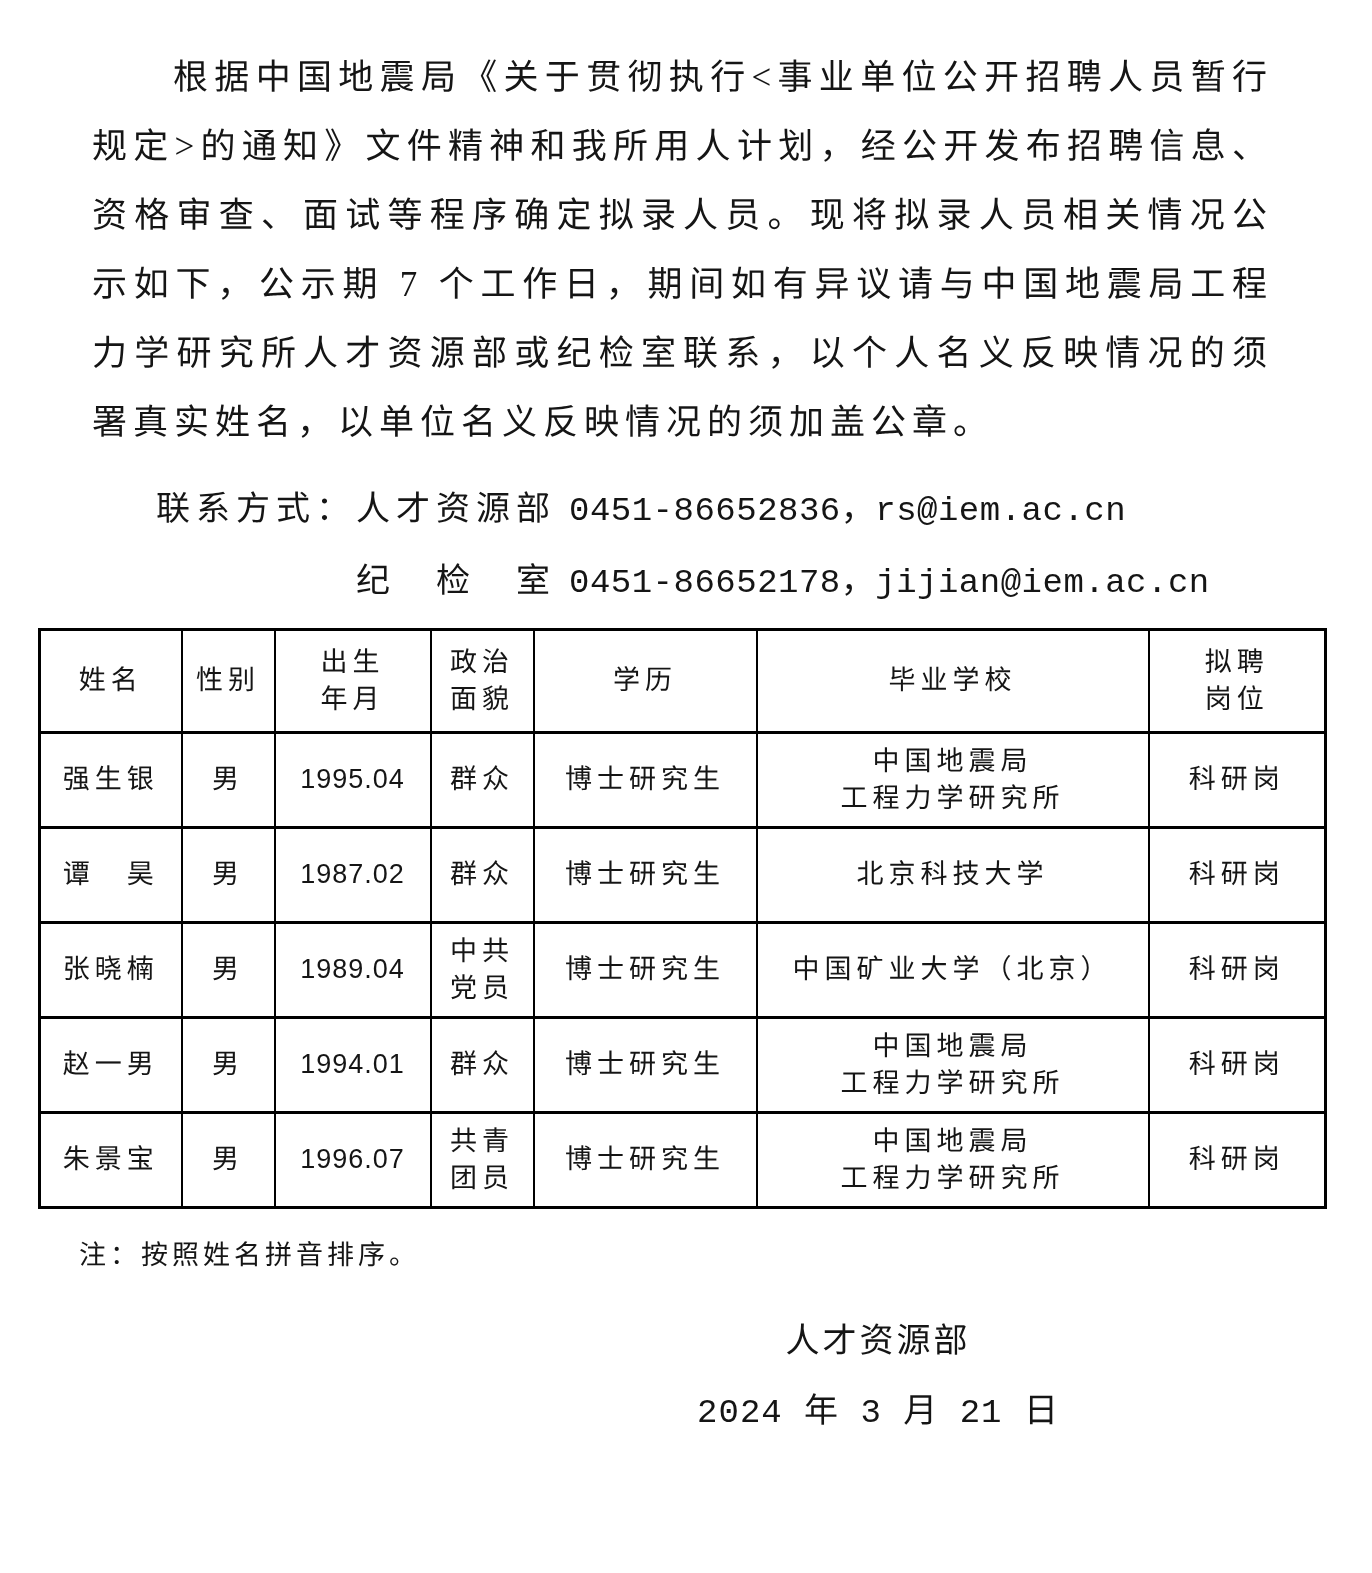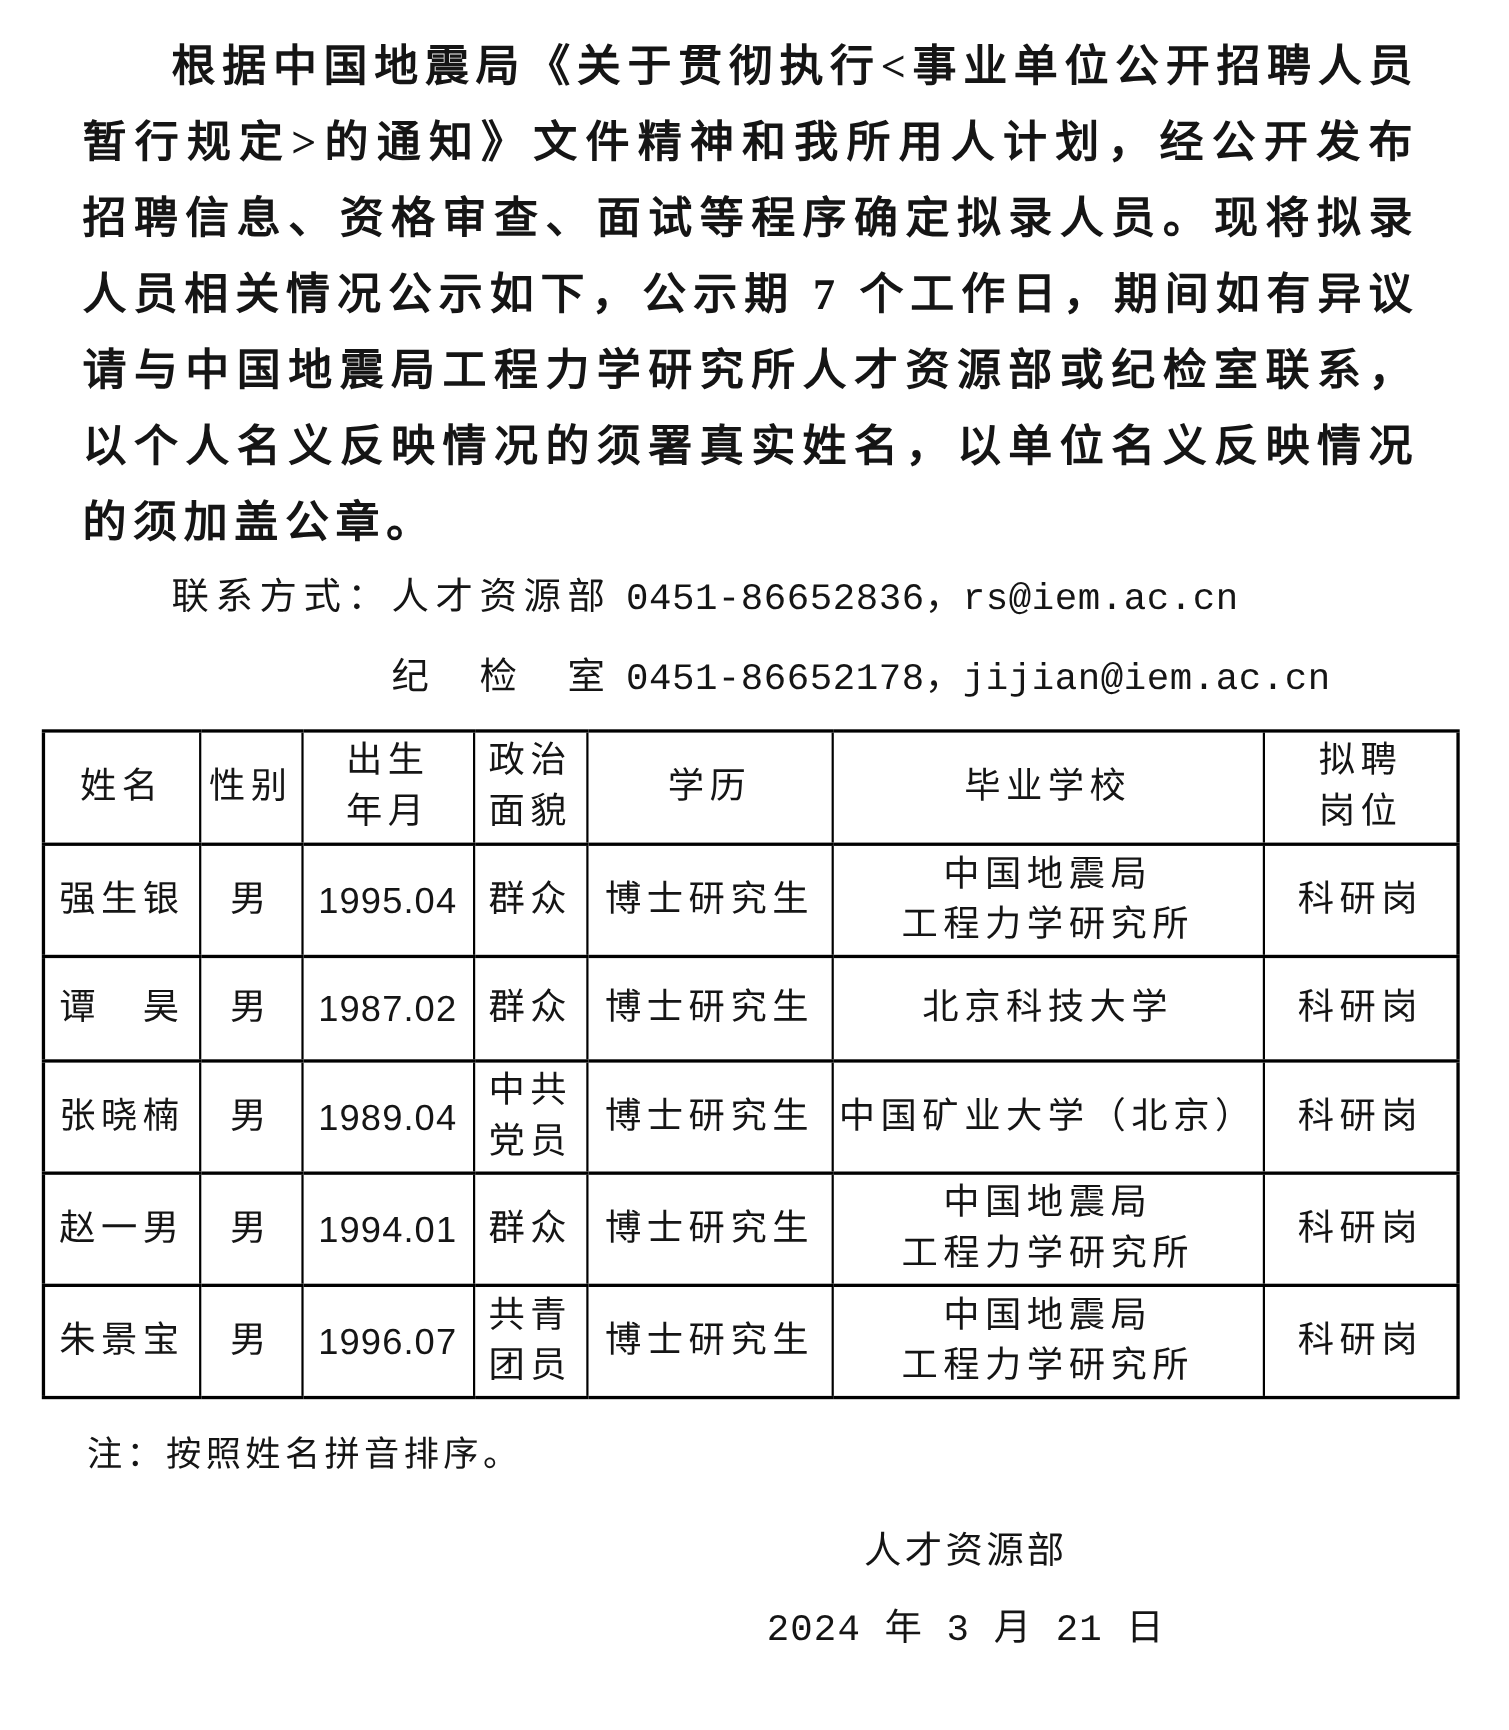"根据中国地震局《关于贯彻执行<事业单位公开招聘人员暂行规定>的通知》文件精神和我" .para { font-size: 40px -> 35px; font-weight: bold -> none; margin: 0 -> 17px }
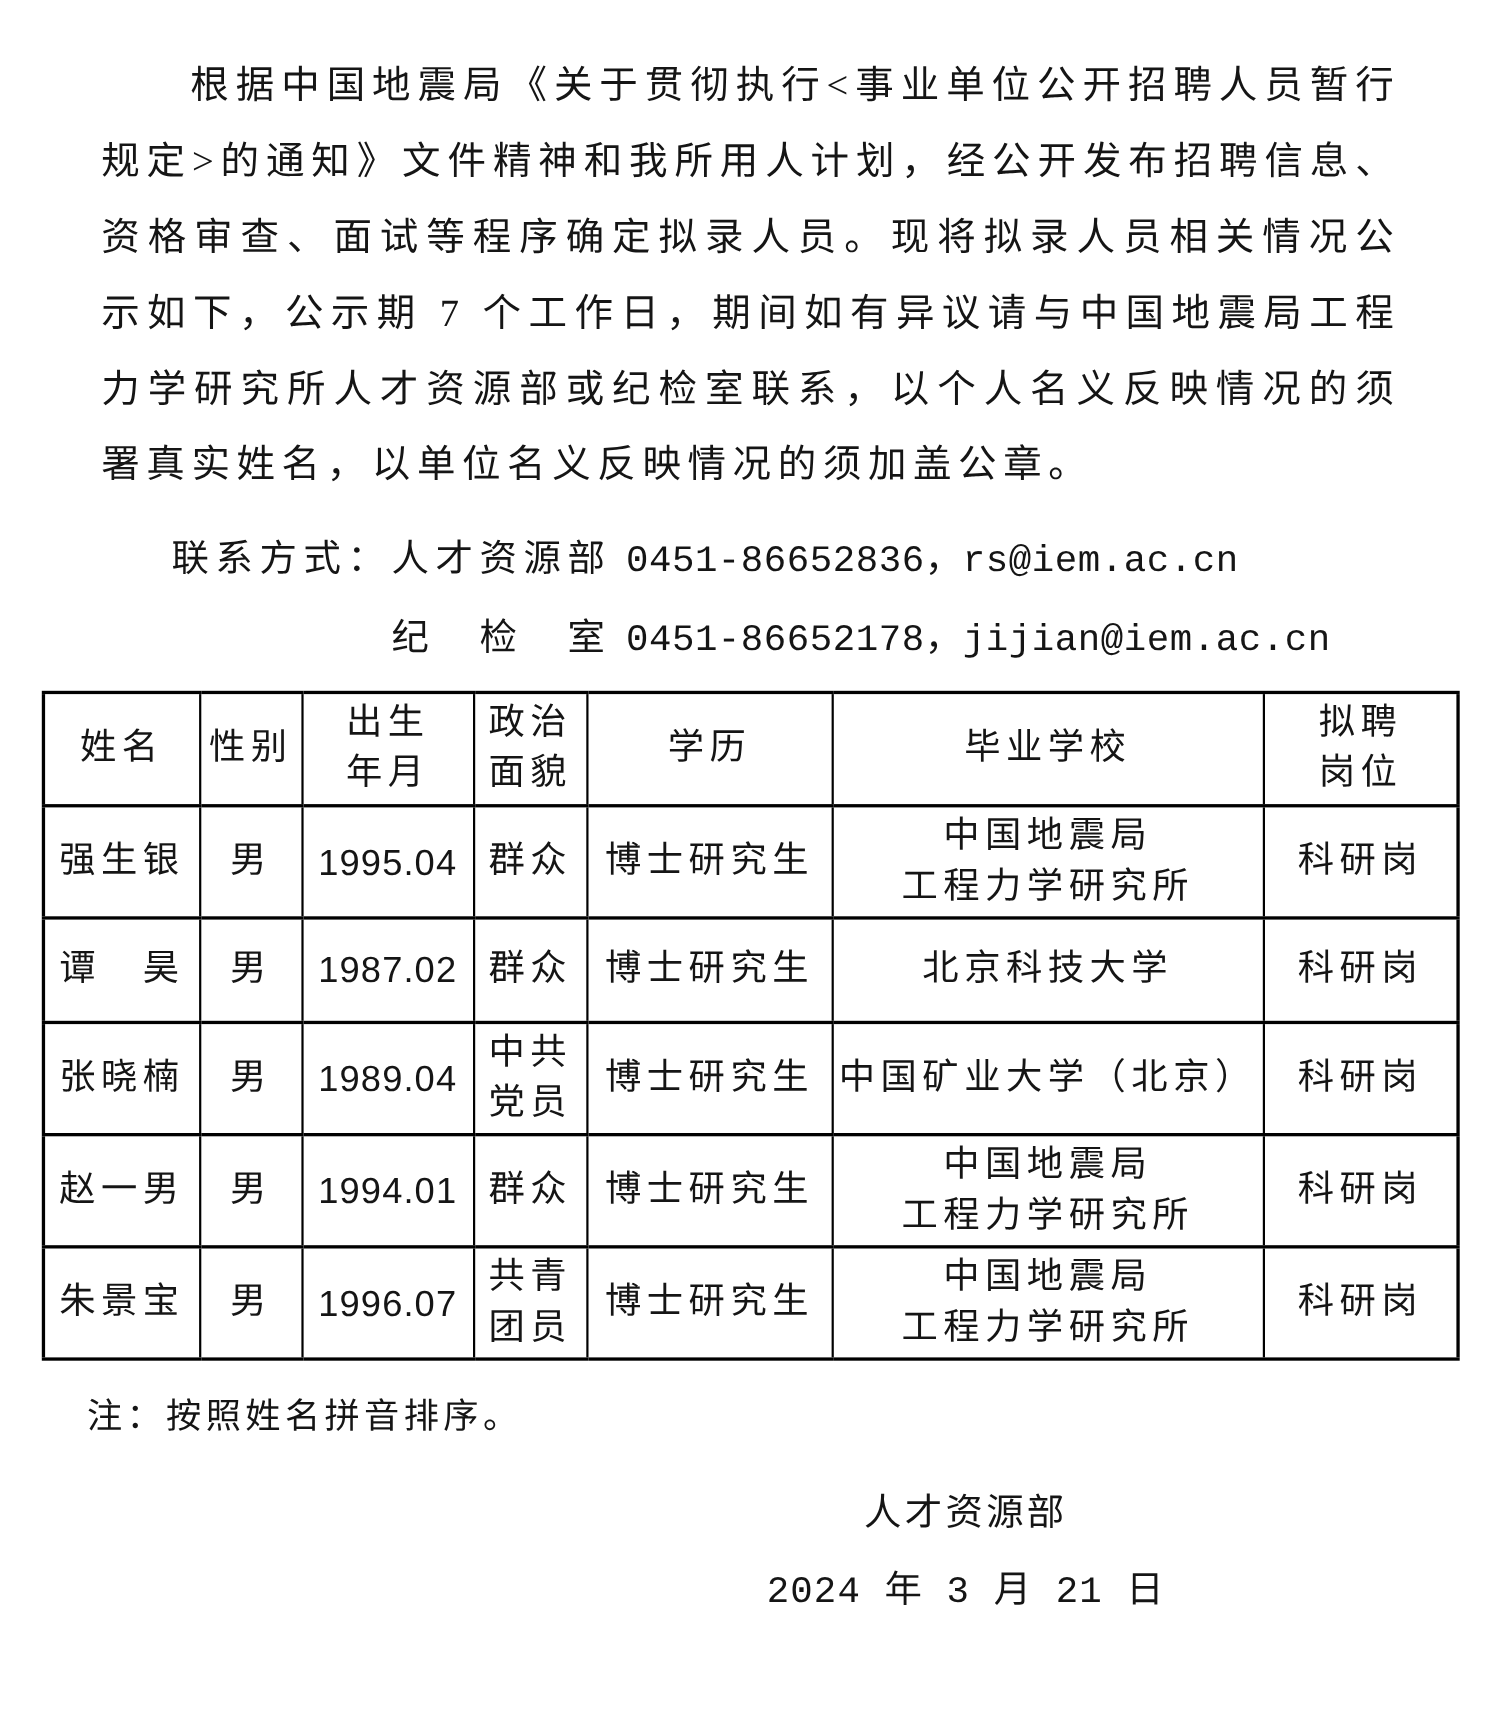"姓名" table.roster { font-size: 33px -> 27px }
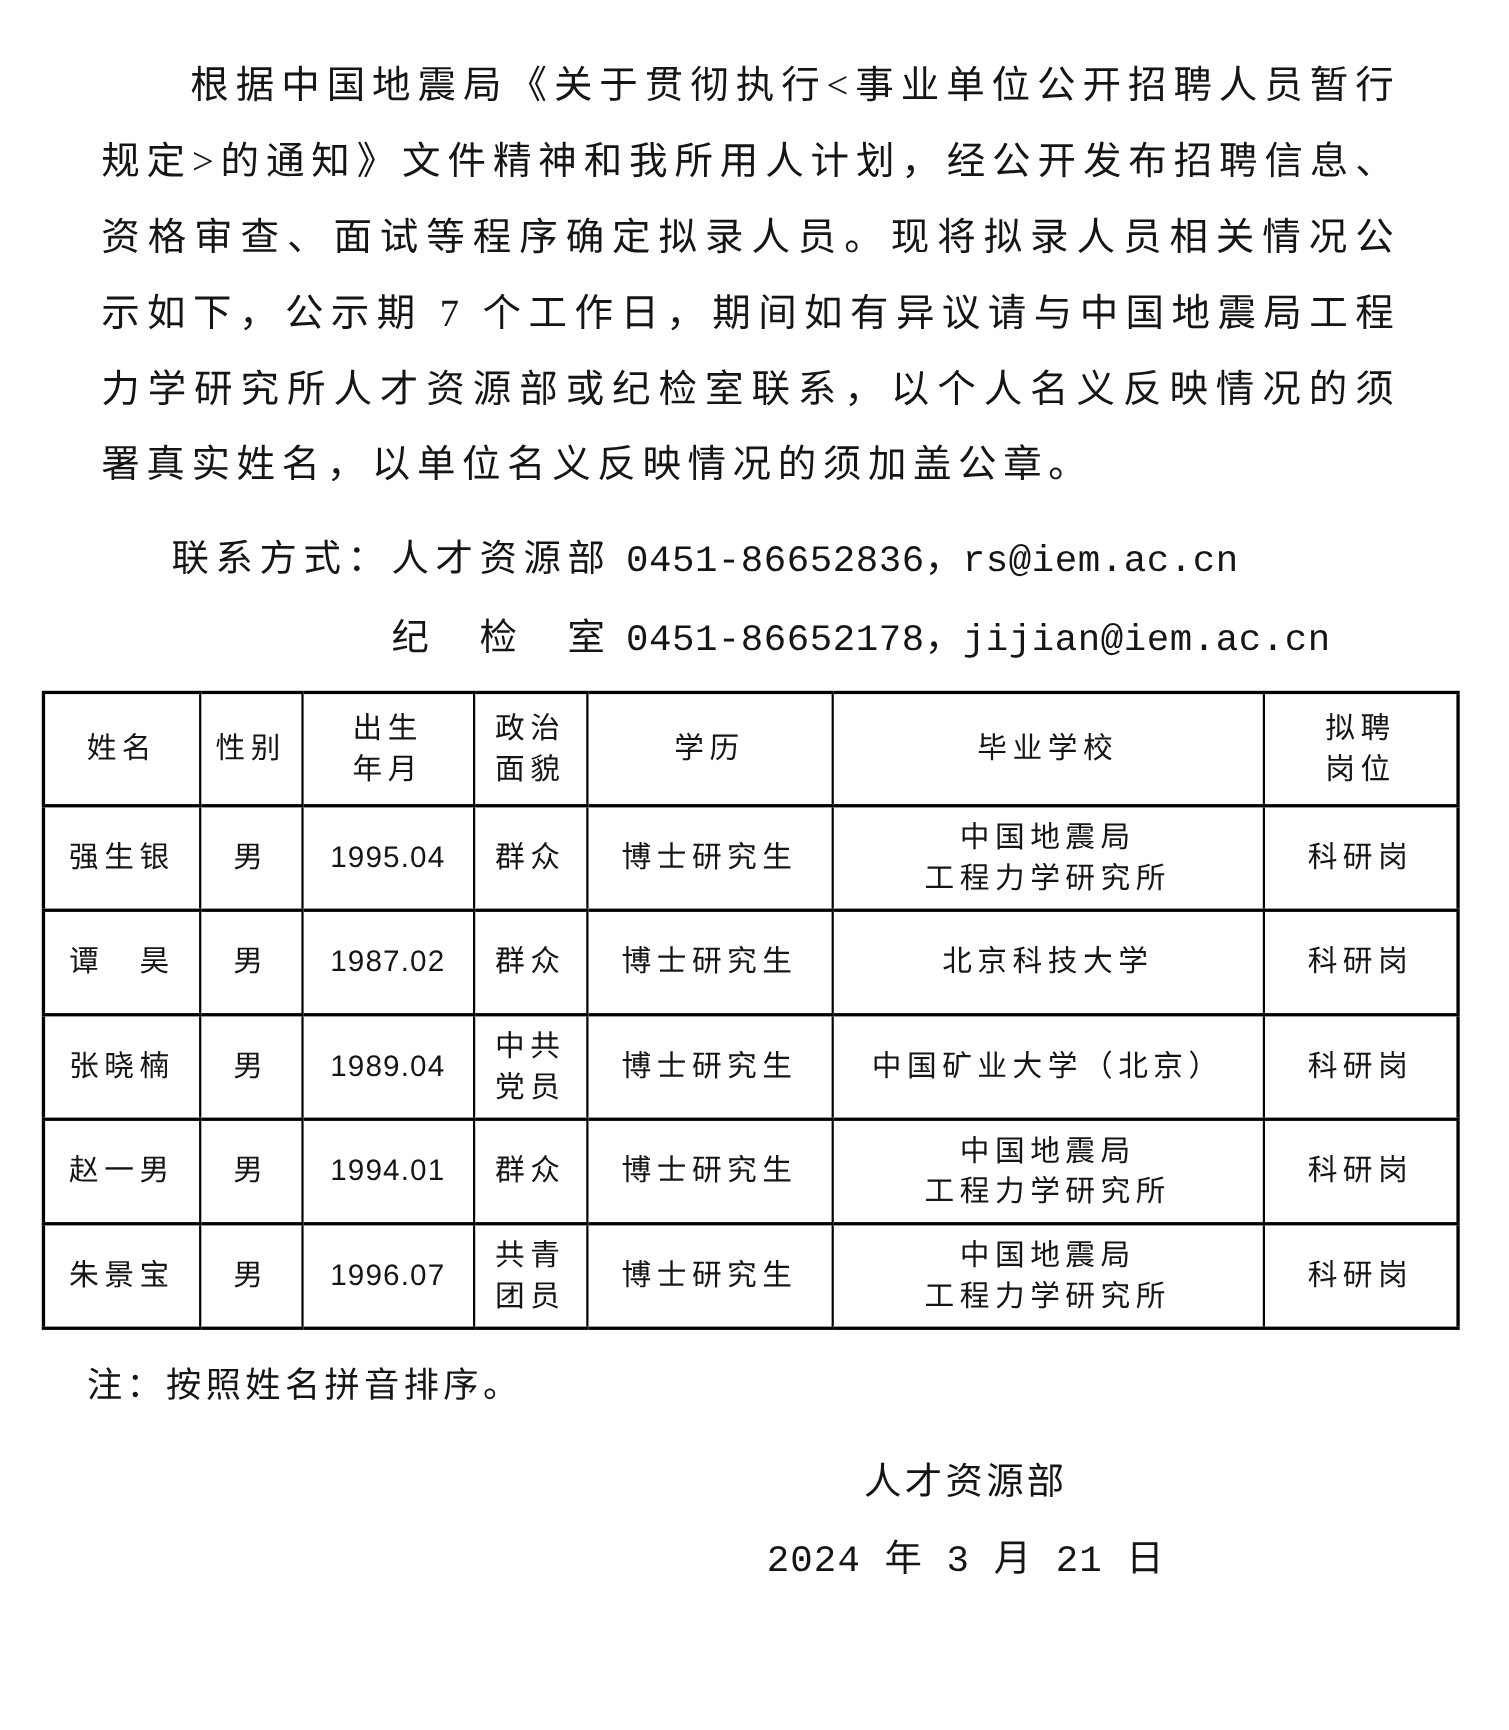"注：按照姓名拼音排序。" .note { font-size: 32px -> 27px }
